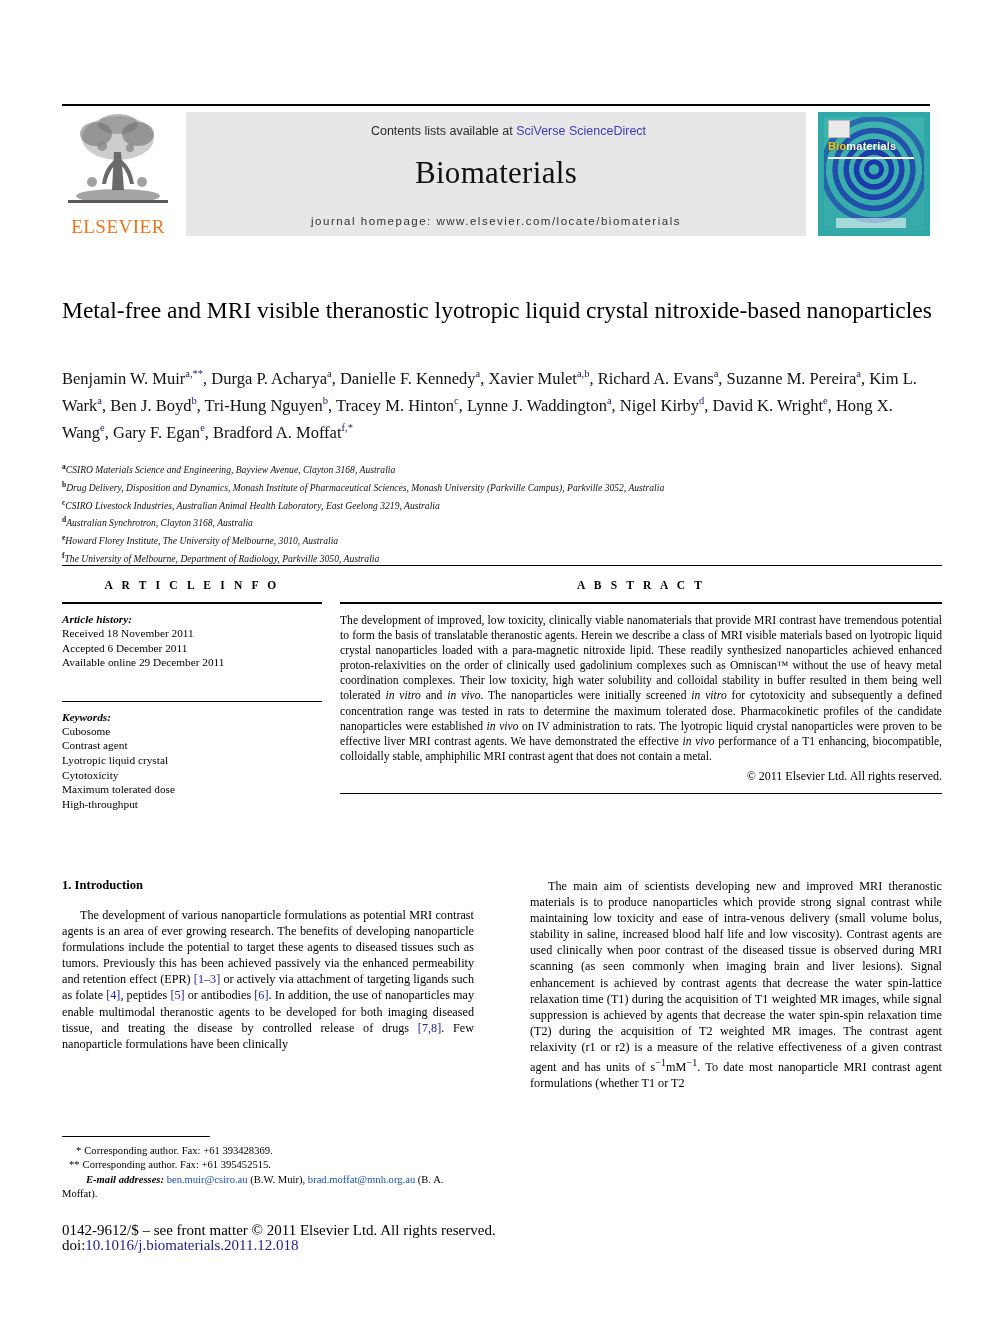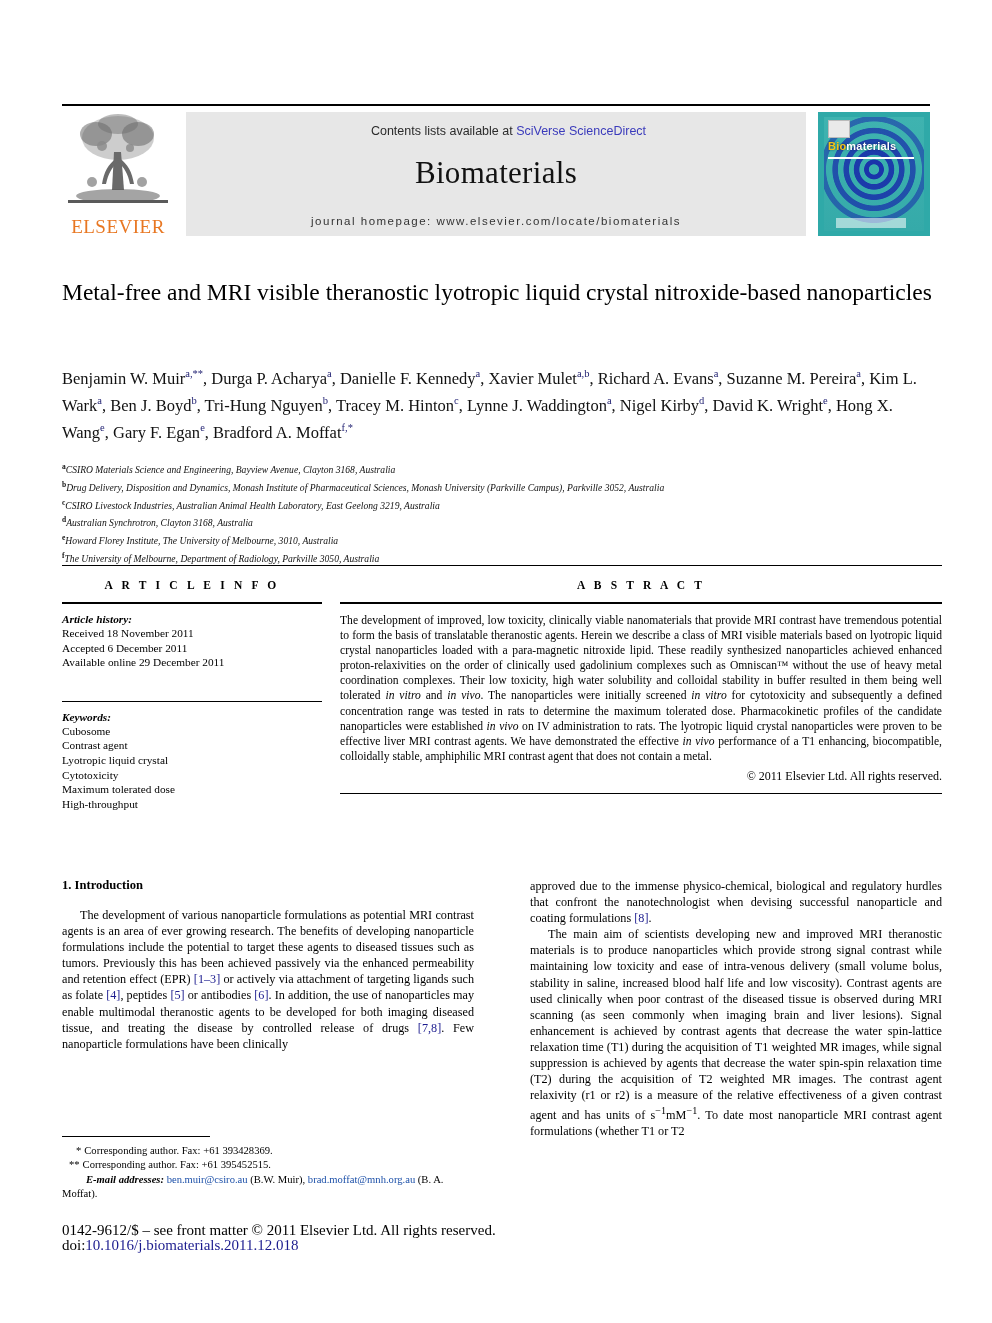"Metal-free and MRI visible theranostic" .paper-title { top: 277px -> 295px }
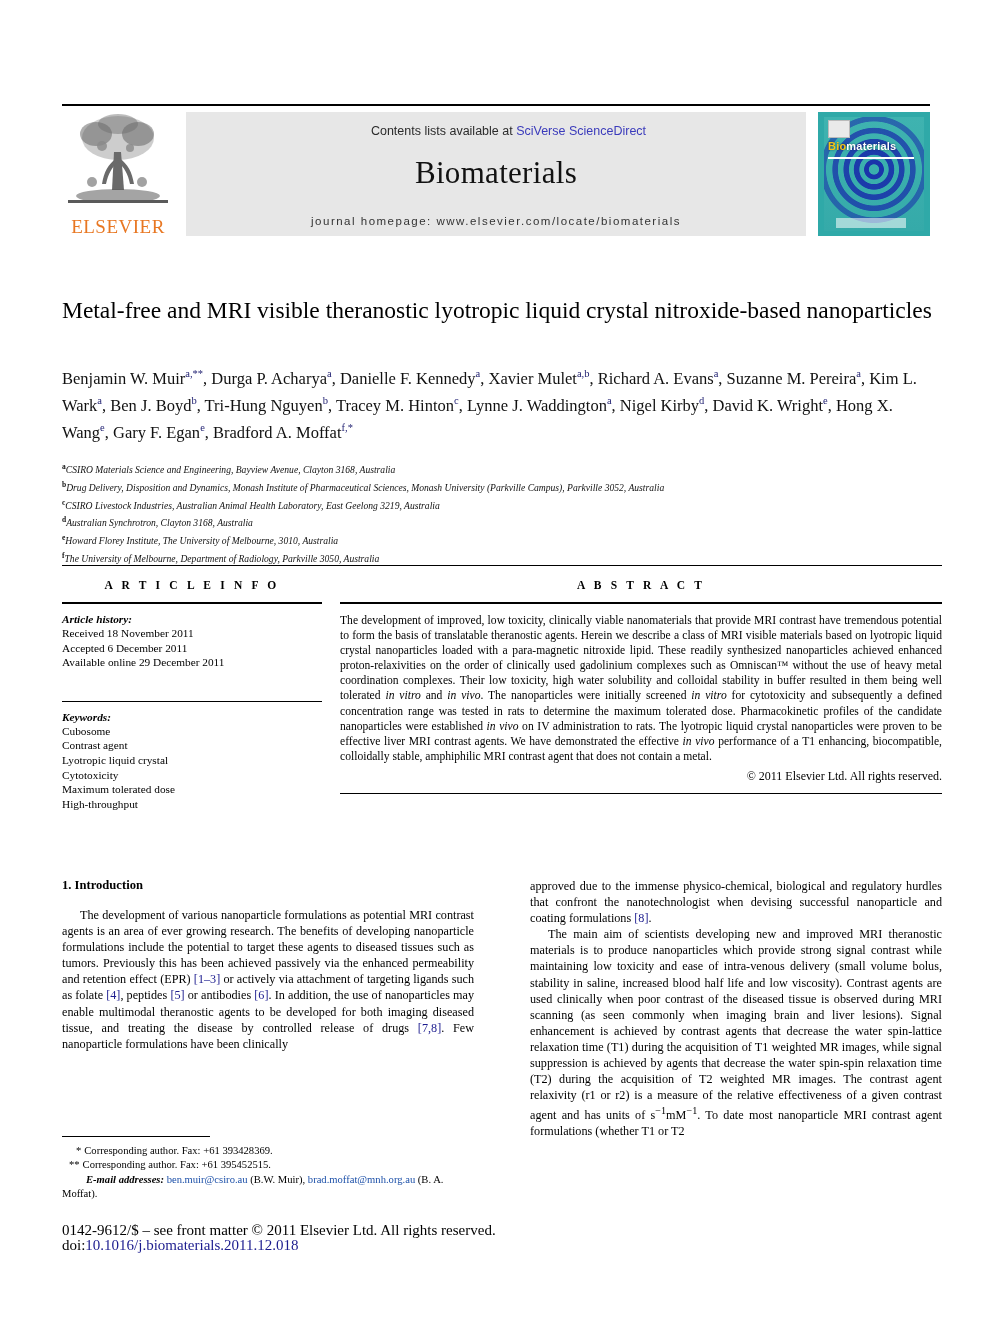"approved due to the immense" p.body-p { html: <p>approved due to the immense physico-chemical, biological and regulatory hurdles that confront the nanotechnologist when devising successful nanoparticle and coating formulations <span>[8]</span>.</p> -> none }
